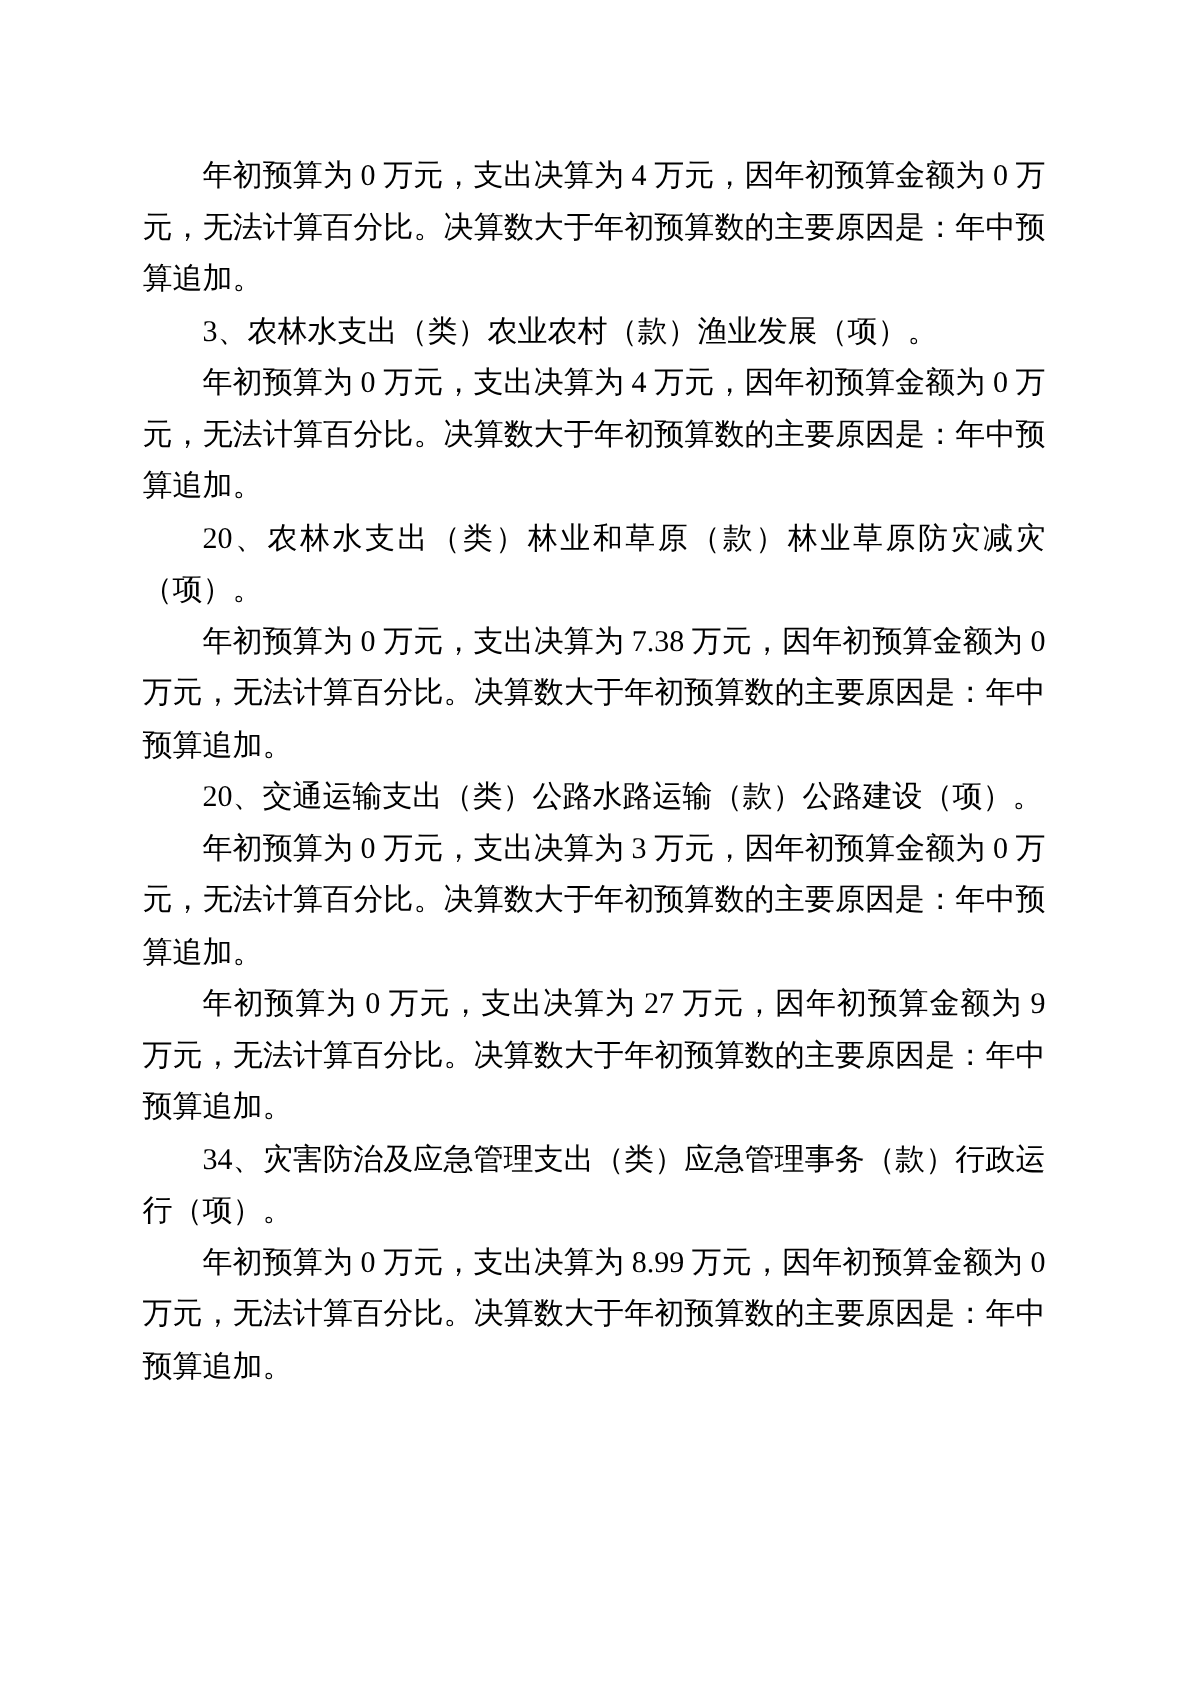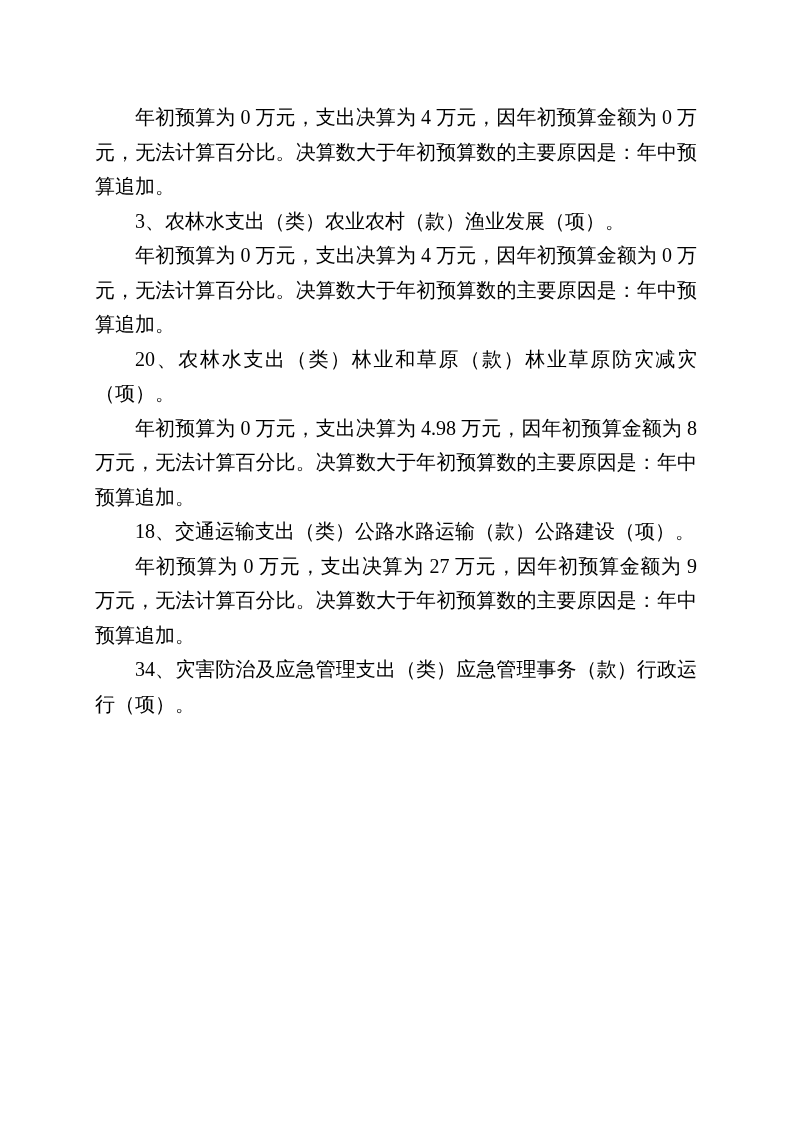"年初预算为 0 万元，支出决算为 4.98 万元，因年初预算金额为" p.para { text: 4.98 万元，因年初预算金额为 8 -> 7.38 万元，因年初预算金额为 0 }
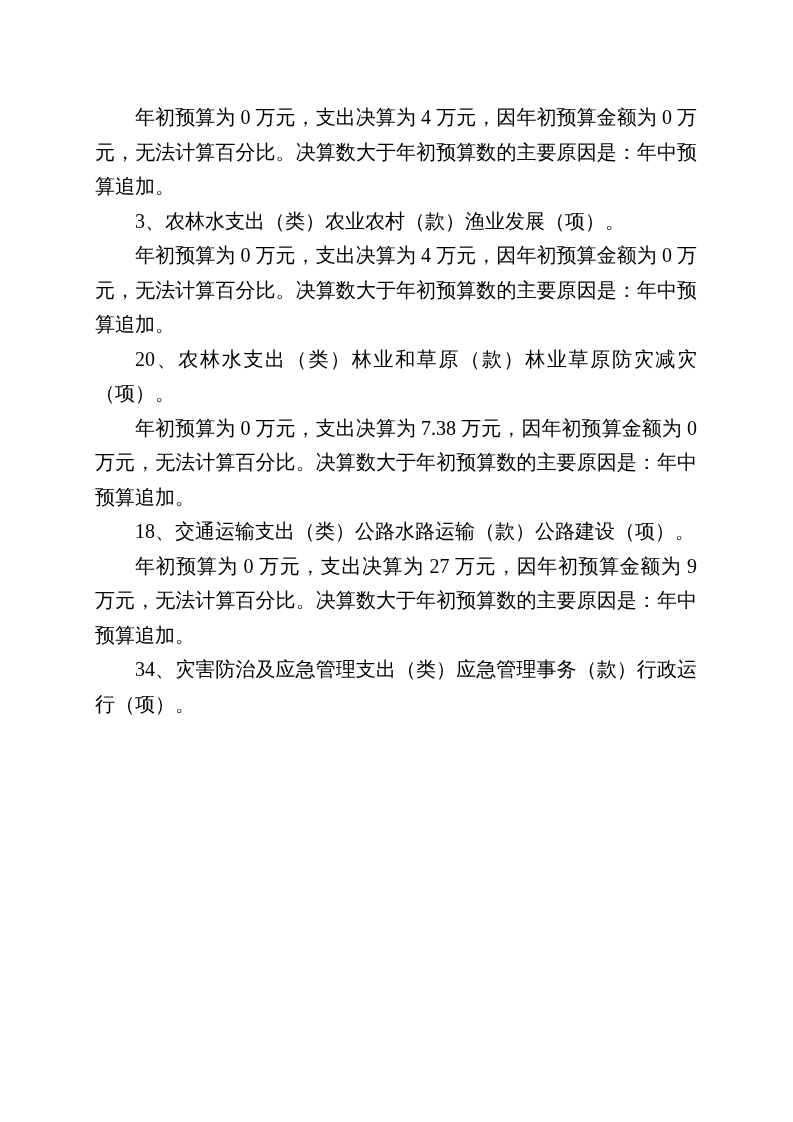"18、交通运输支出（类）公路水路运输（款）公路建设（项）。" p.para { text: 18 -> 20 }
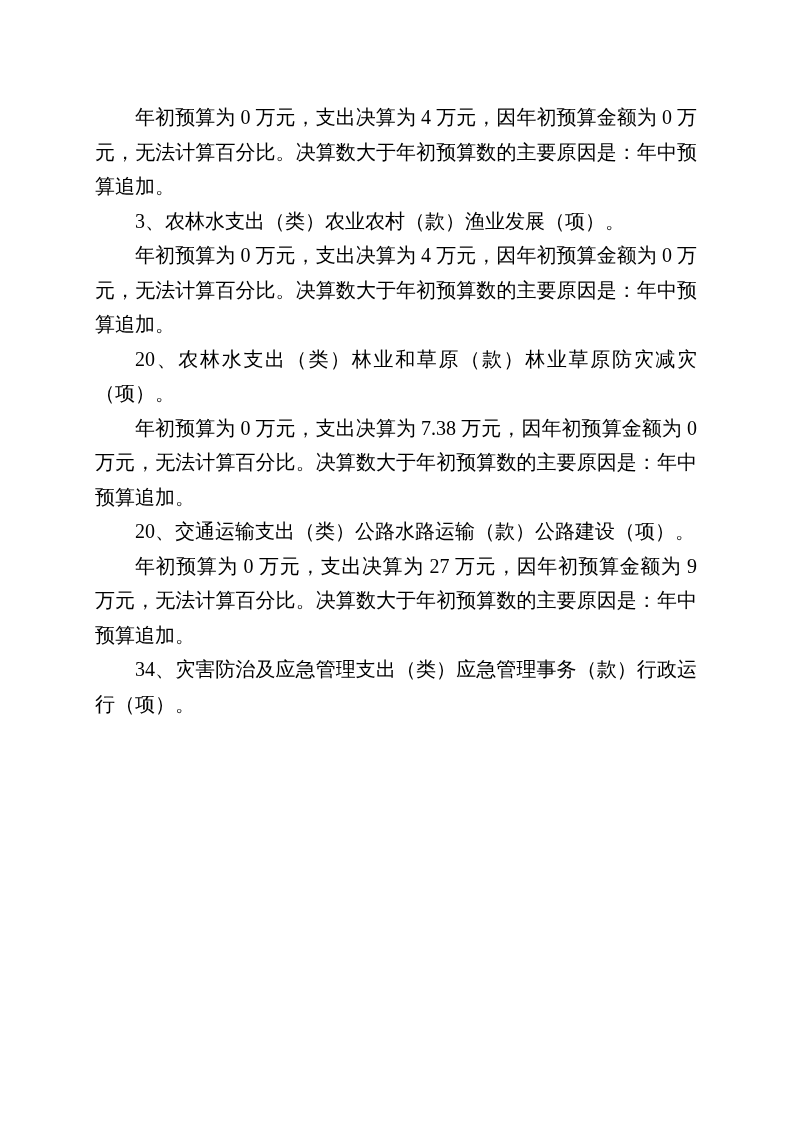"年初预算为 0 万元，支出决算为 3 万元，因年初预算金额为" p.para { html: none -> <p>年初预算为 0 万元，支出决算为 3 万元，因年初预算金额为 0 万元，无法计算百分比。决算数大于年初预算数的主要原因是：年中预算追加。</p> }
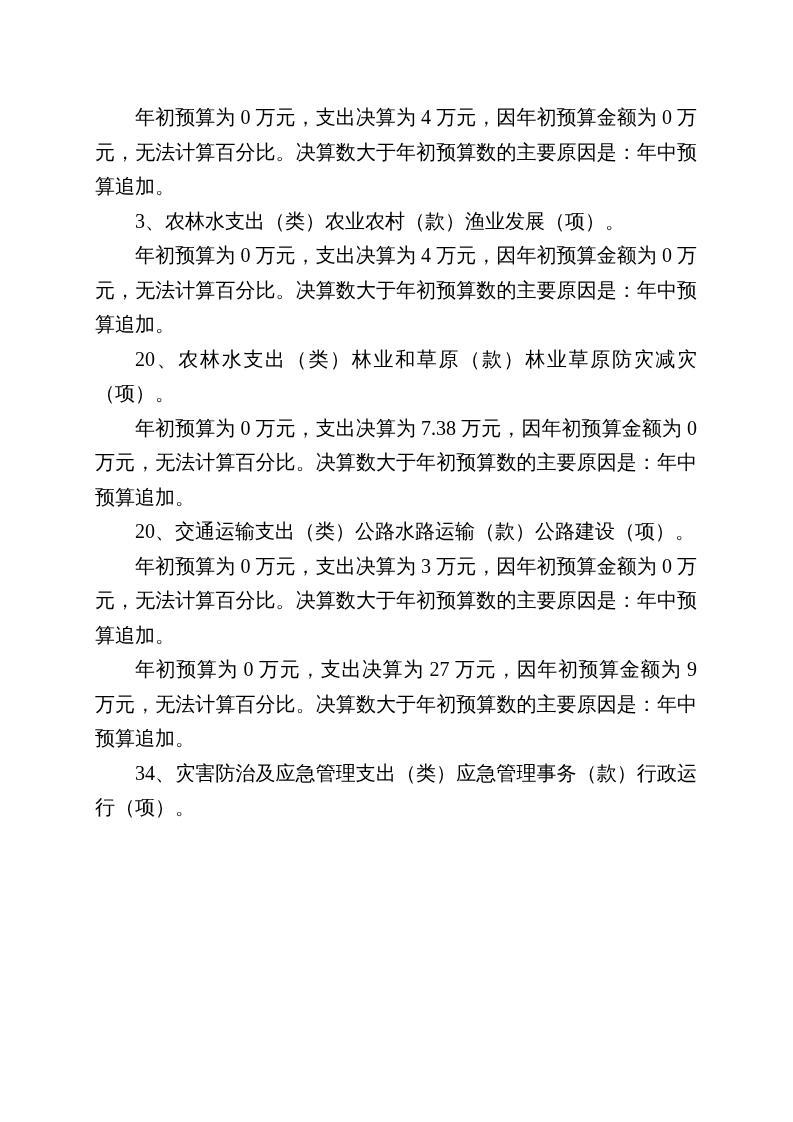"年初预算为 0 万元，支出决算为 8.99 万元，因年初预算金额为" p.para { html: none -> <p>年初预算为 0 万元，支出决算为 8.99 万元，因年初预算金额为 0 万元，无法计算百分比。决算数大于年初预算数的主要原因是：年中预算追加。</p> }
